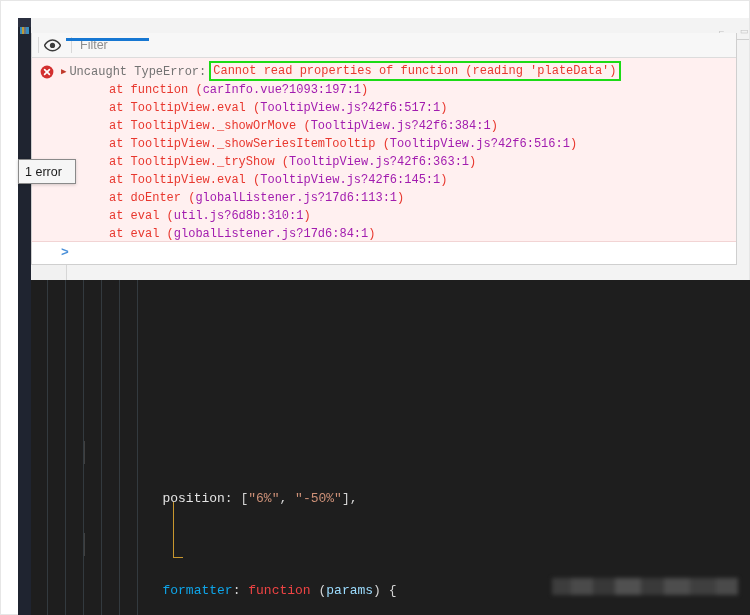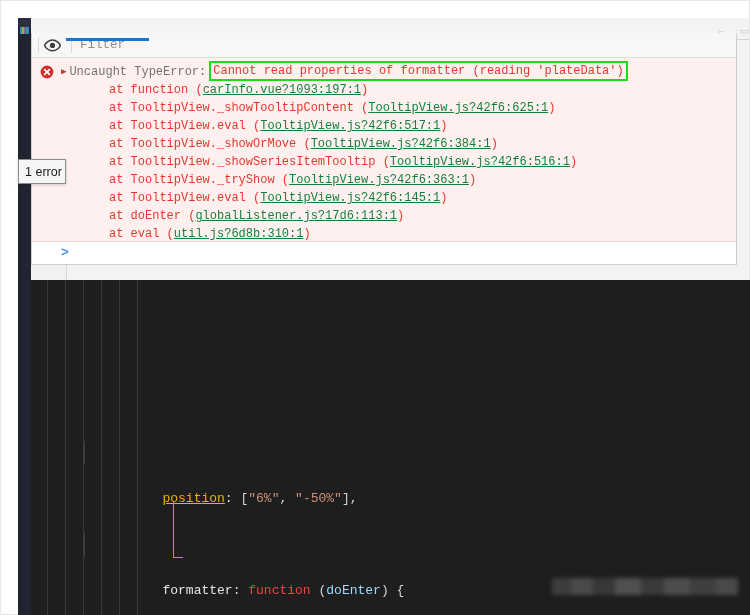"Filter" .filter-input { font-family: Liberation Mono, monospace -> Liberation Sans, sans-serif }
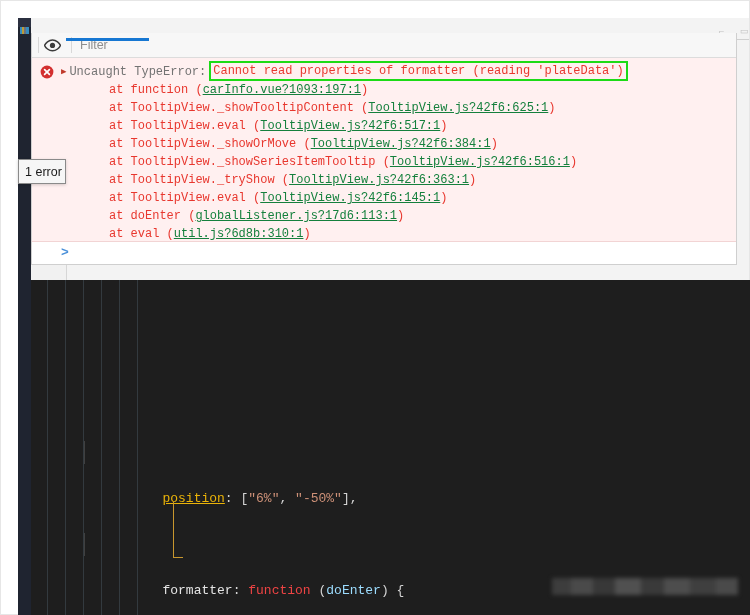"Cannot read properties of formatter" span.err-msg-hl { text: formatter -> function }
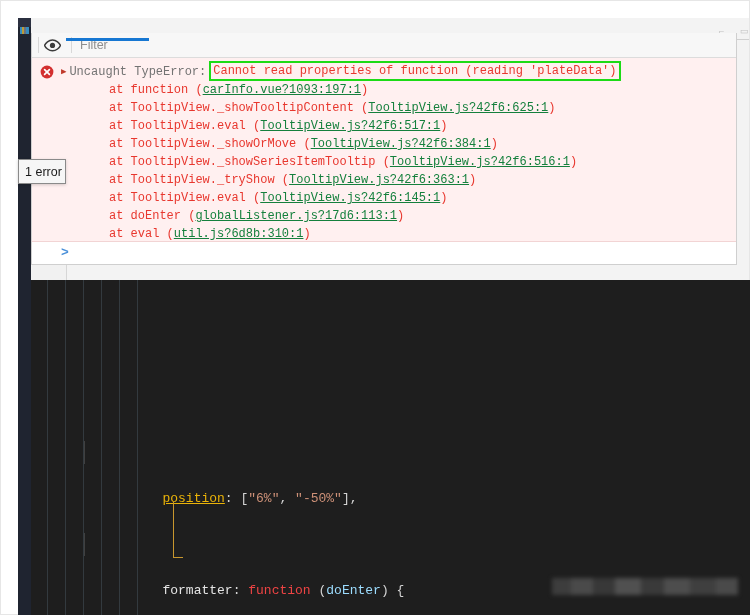"carInfo.vue?1093:197:1" .stack-link { color: #15803d -> #a21caf; text-decoration: underline -> none }
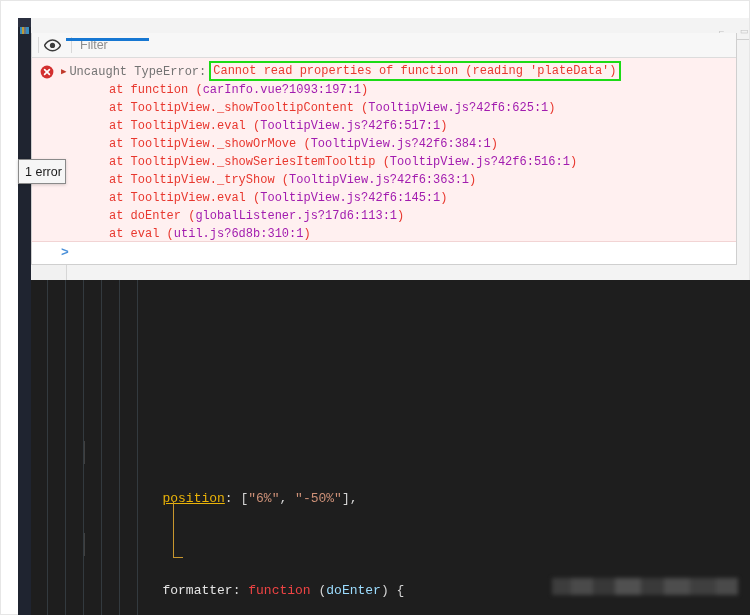"at TooltipView._showTooltipContent" div.stack-line { html: <div><span>at TooltipView._showTooltipContent (</span><span>TooltipView.js?42f6:625:1</span><span>)</span></div> -> none }
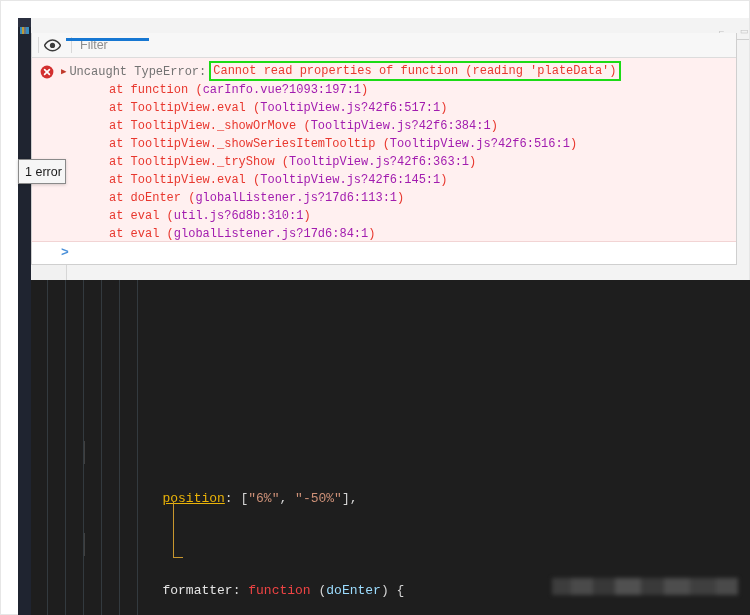"1 error" .error-tooltip { width: 48px -> 58px }
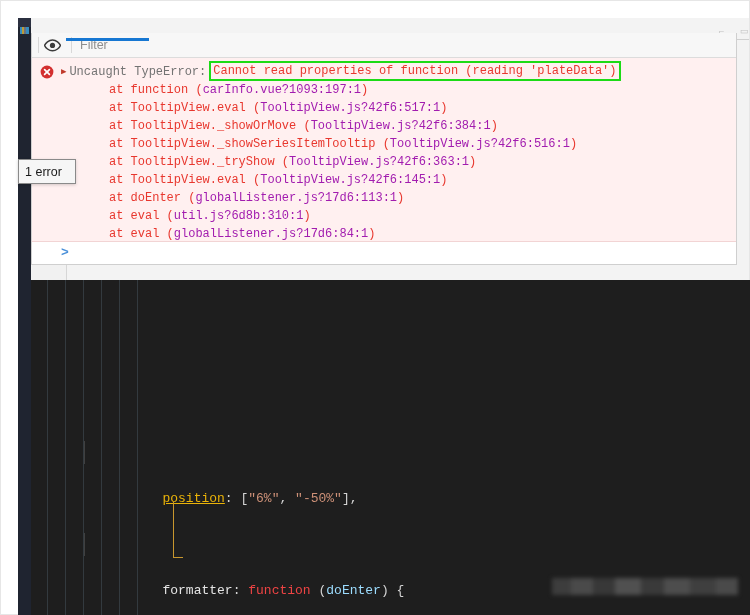"position" .t-prop { color: #eab308 -> #e5e5e5; text-decoration: underline -> none }
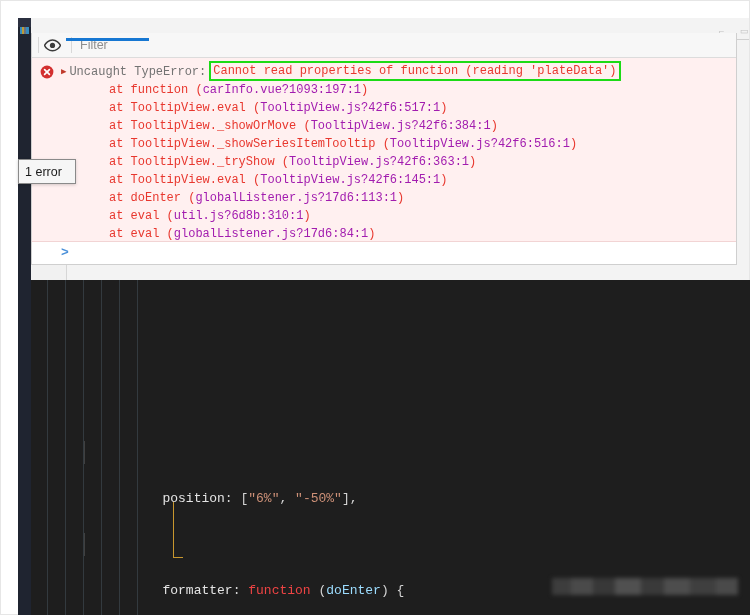"formatter" .t-fn { color: #e5e5e5 -> #0ea5e9 }
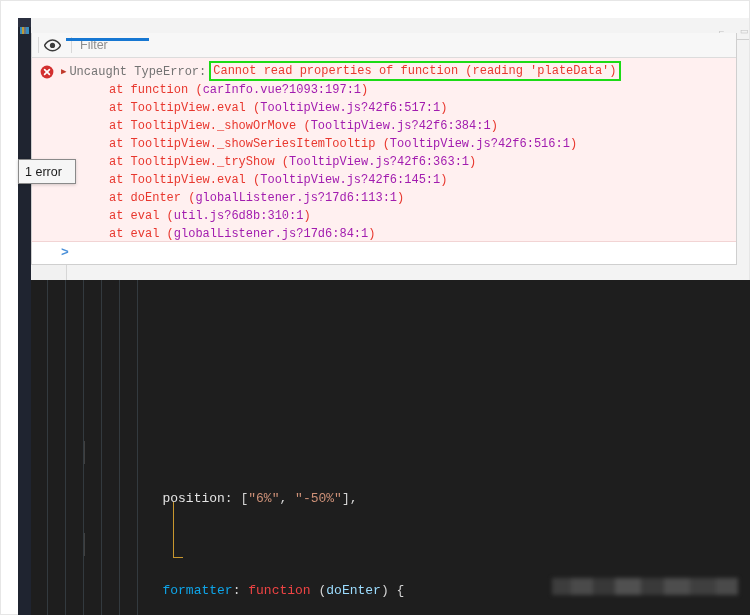"doEnter" span.t-param { text: doEnter -> params }
